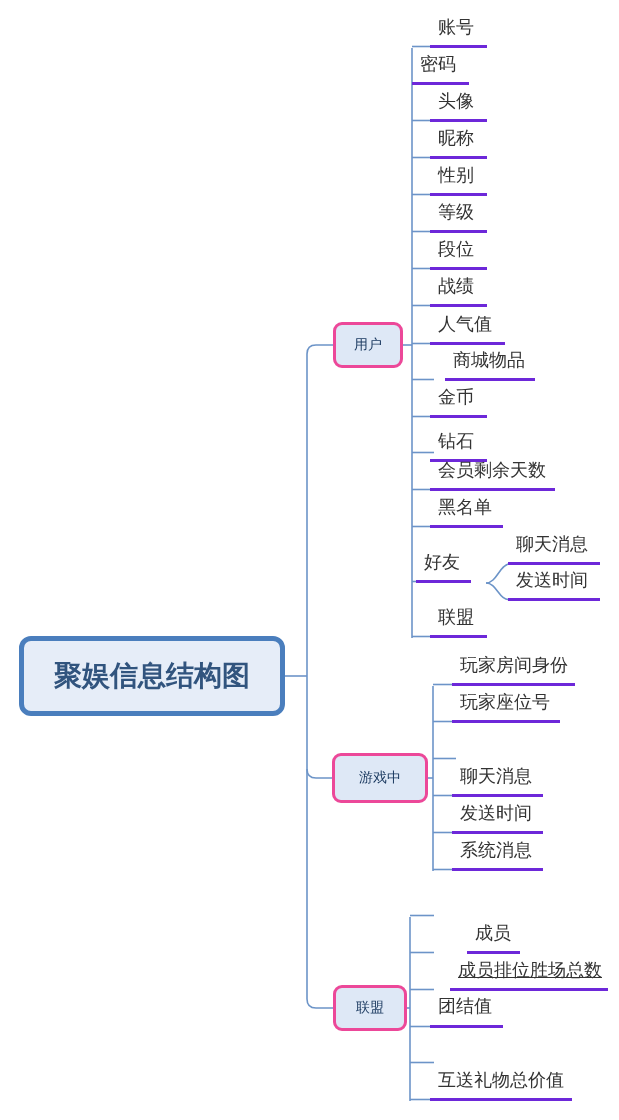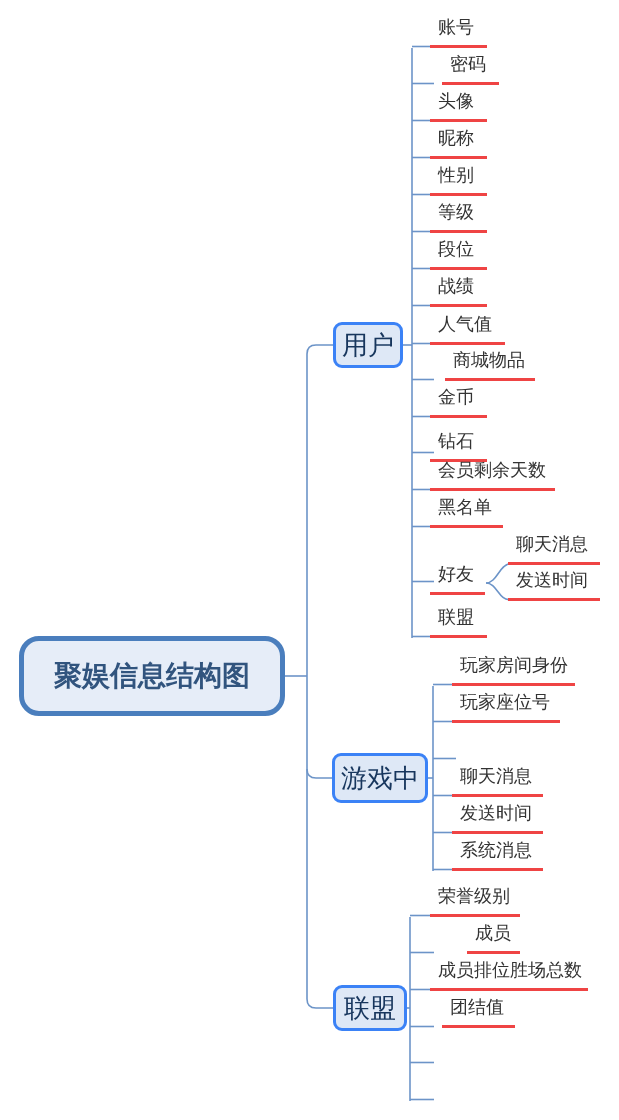"账号" .leaf { border-bottom: 3px solid #ef4444 -> 3px solid #6d28d9 }
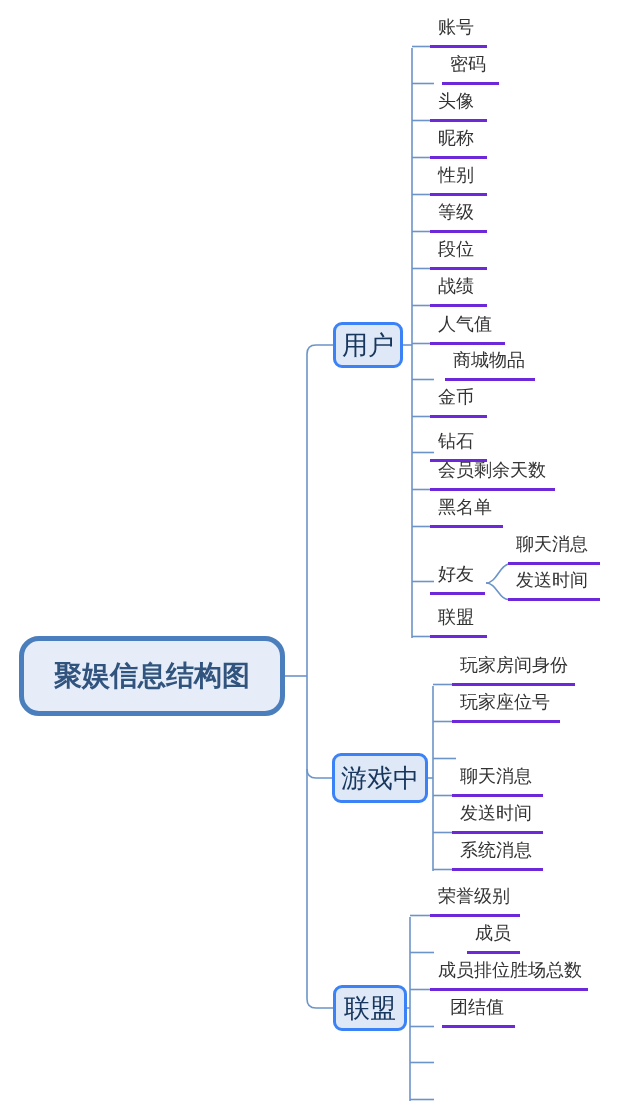"密码" div.leaf { left: 442px -> 412px }
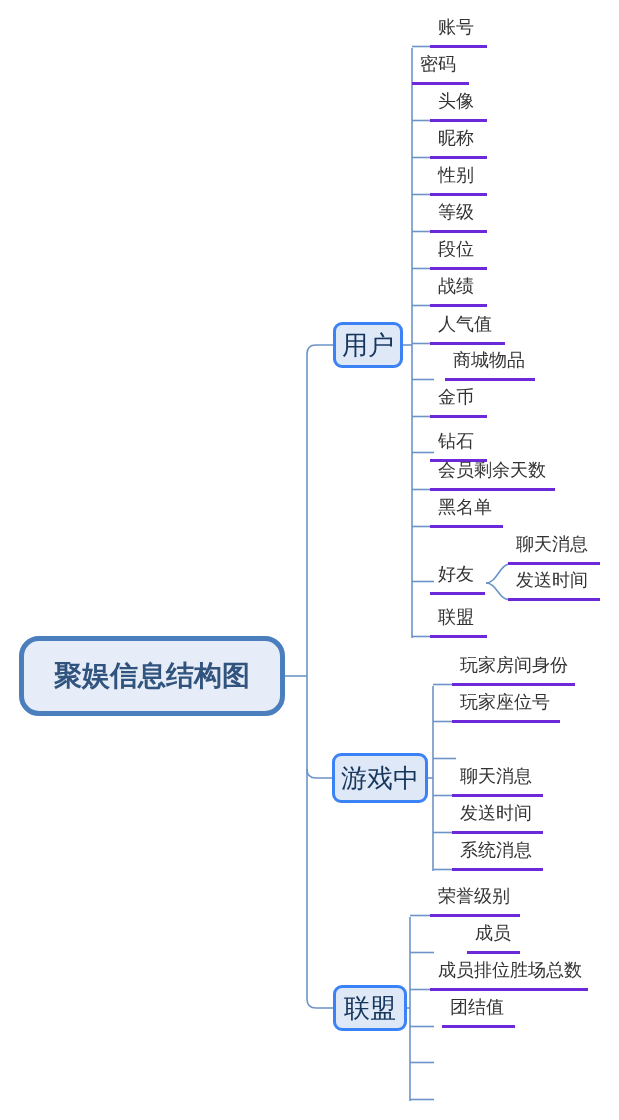"用户" .node-box { border: 3px solid #3b82f6 -> 3px solid #ec4899; font-size: 26px -> 14px }
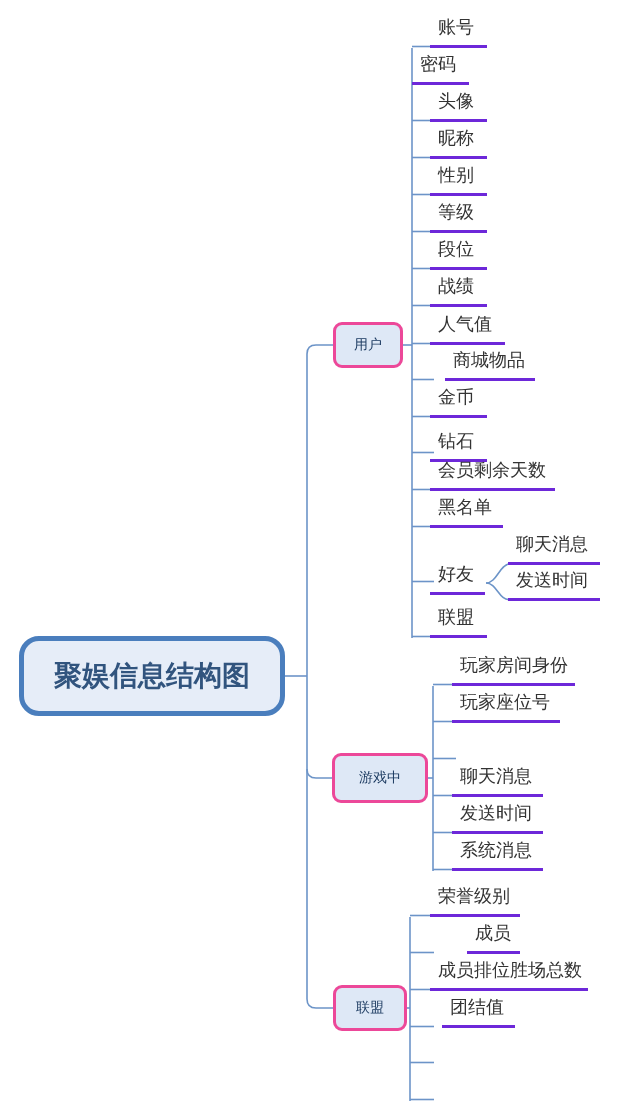"好友" div.leaf { left: 430px -> 416px; margin-top: 12px -> none }
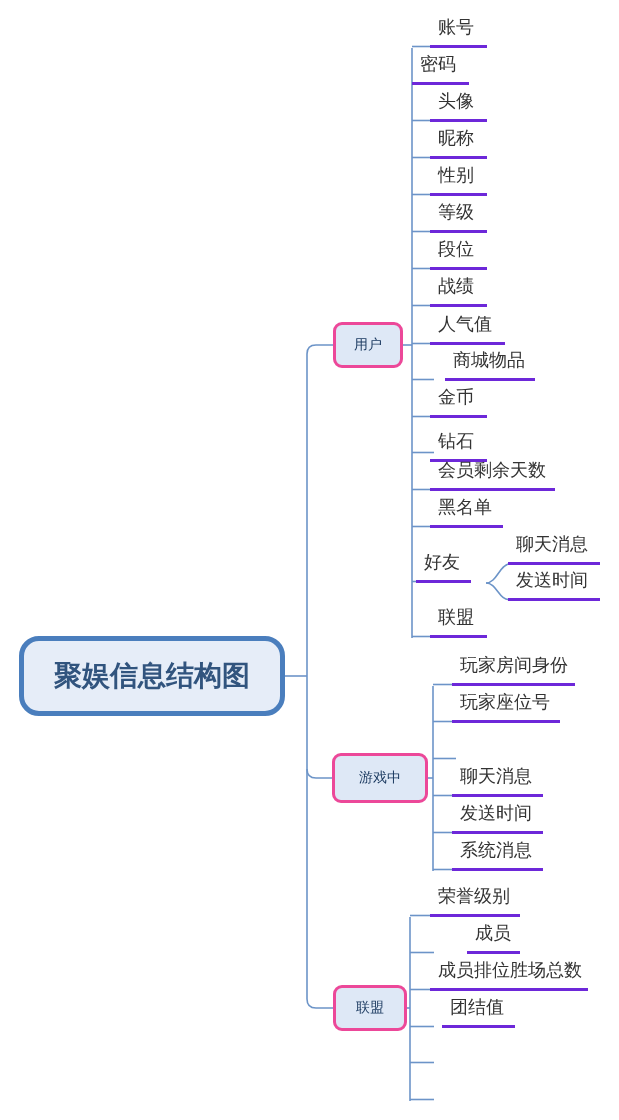"聚娱信息结构图" .root-box { border-radius: 20px -> 12px }
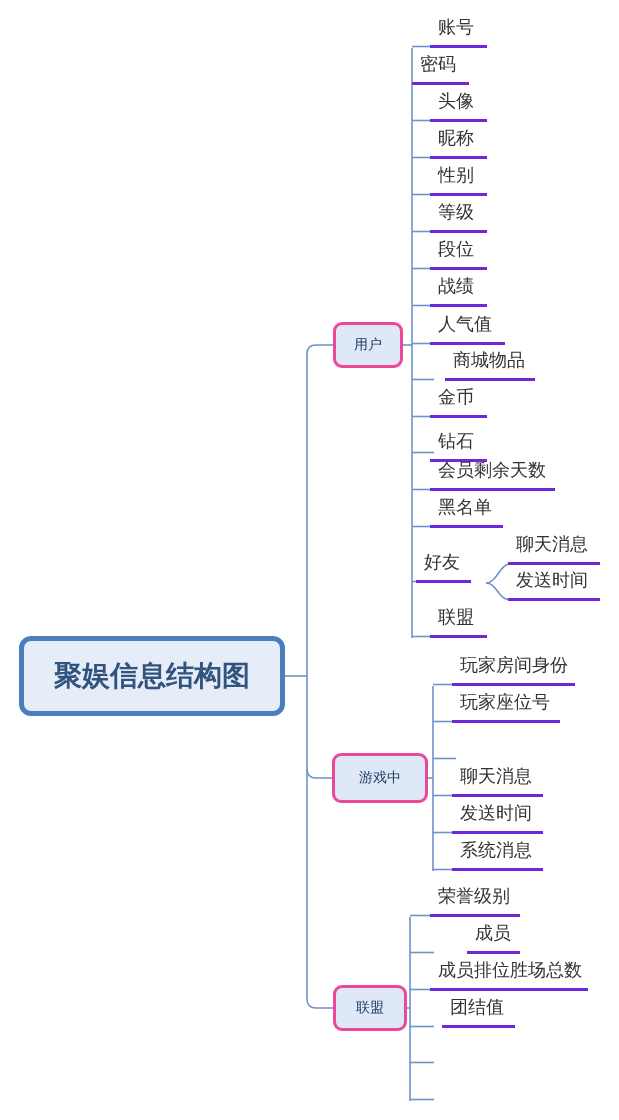"荣誉级别" div.leaf { html: <div>荣誉级别</div> -> none }
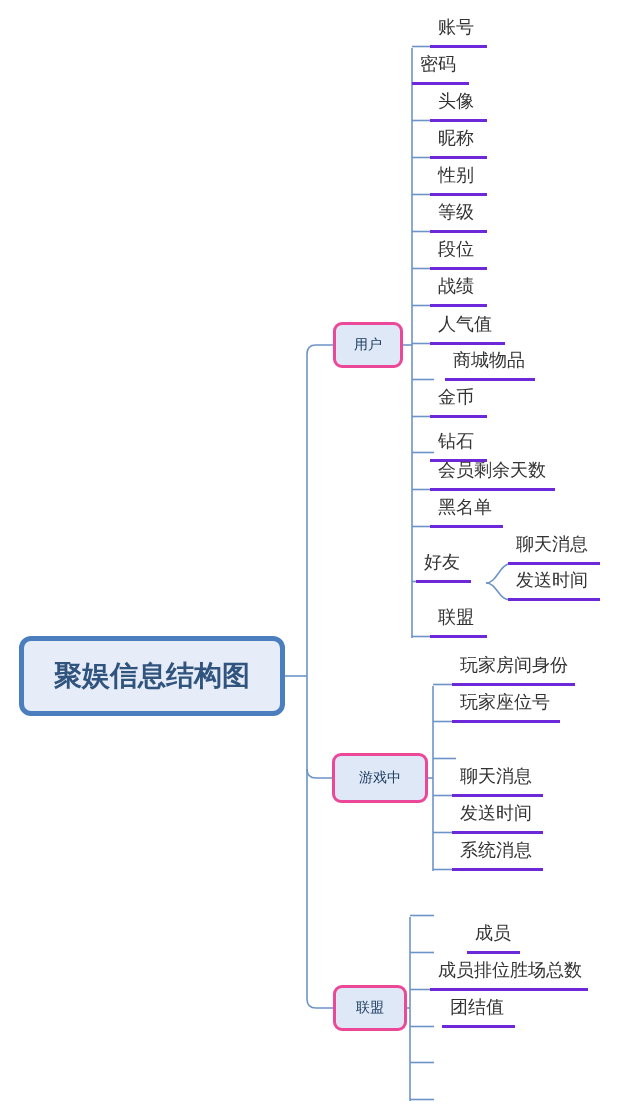"成员排位胜场总数" div.leaf { left: 430px -> 450px; text-decoration: none -> underline }
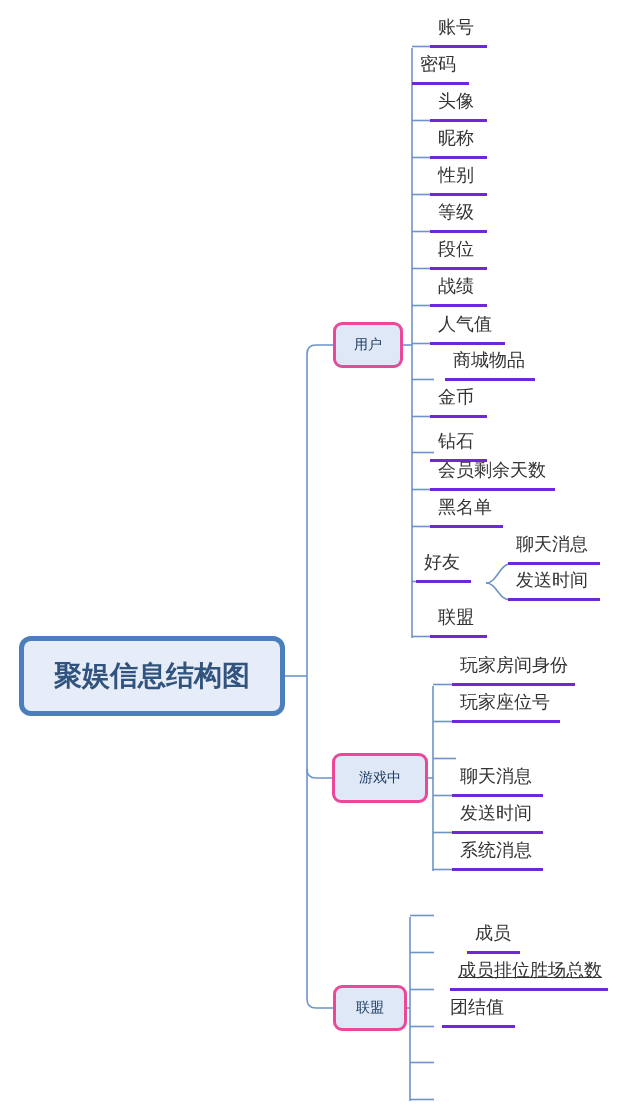"团结值" div.leaf { font-family: none -> Liberation Mono, monospace; left: 442px -> 430px }
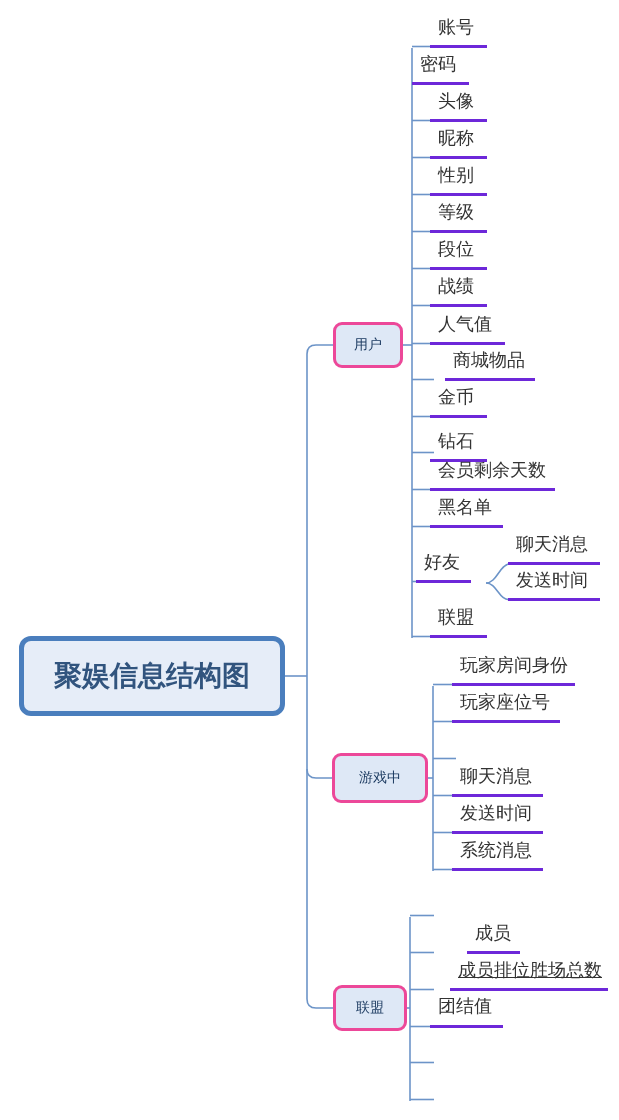"互送礼物总价值" div.leaf { html: none -> <div>互送礼物总价值</div> }
